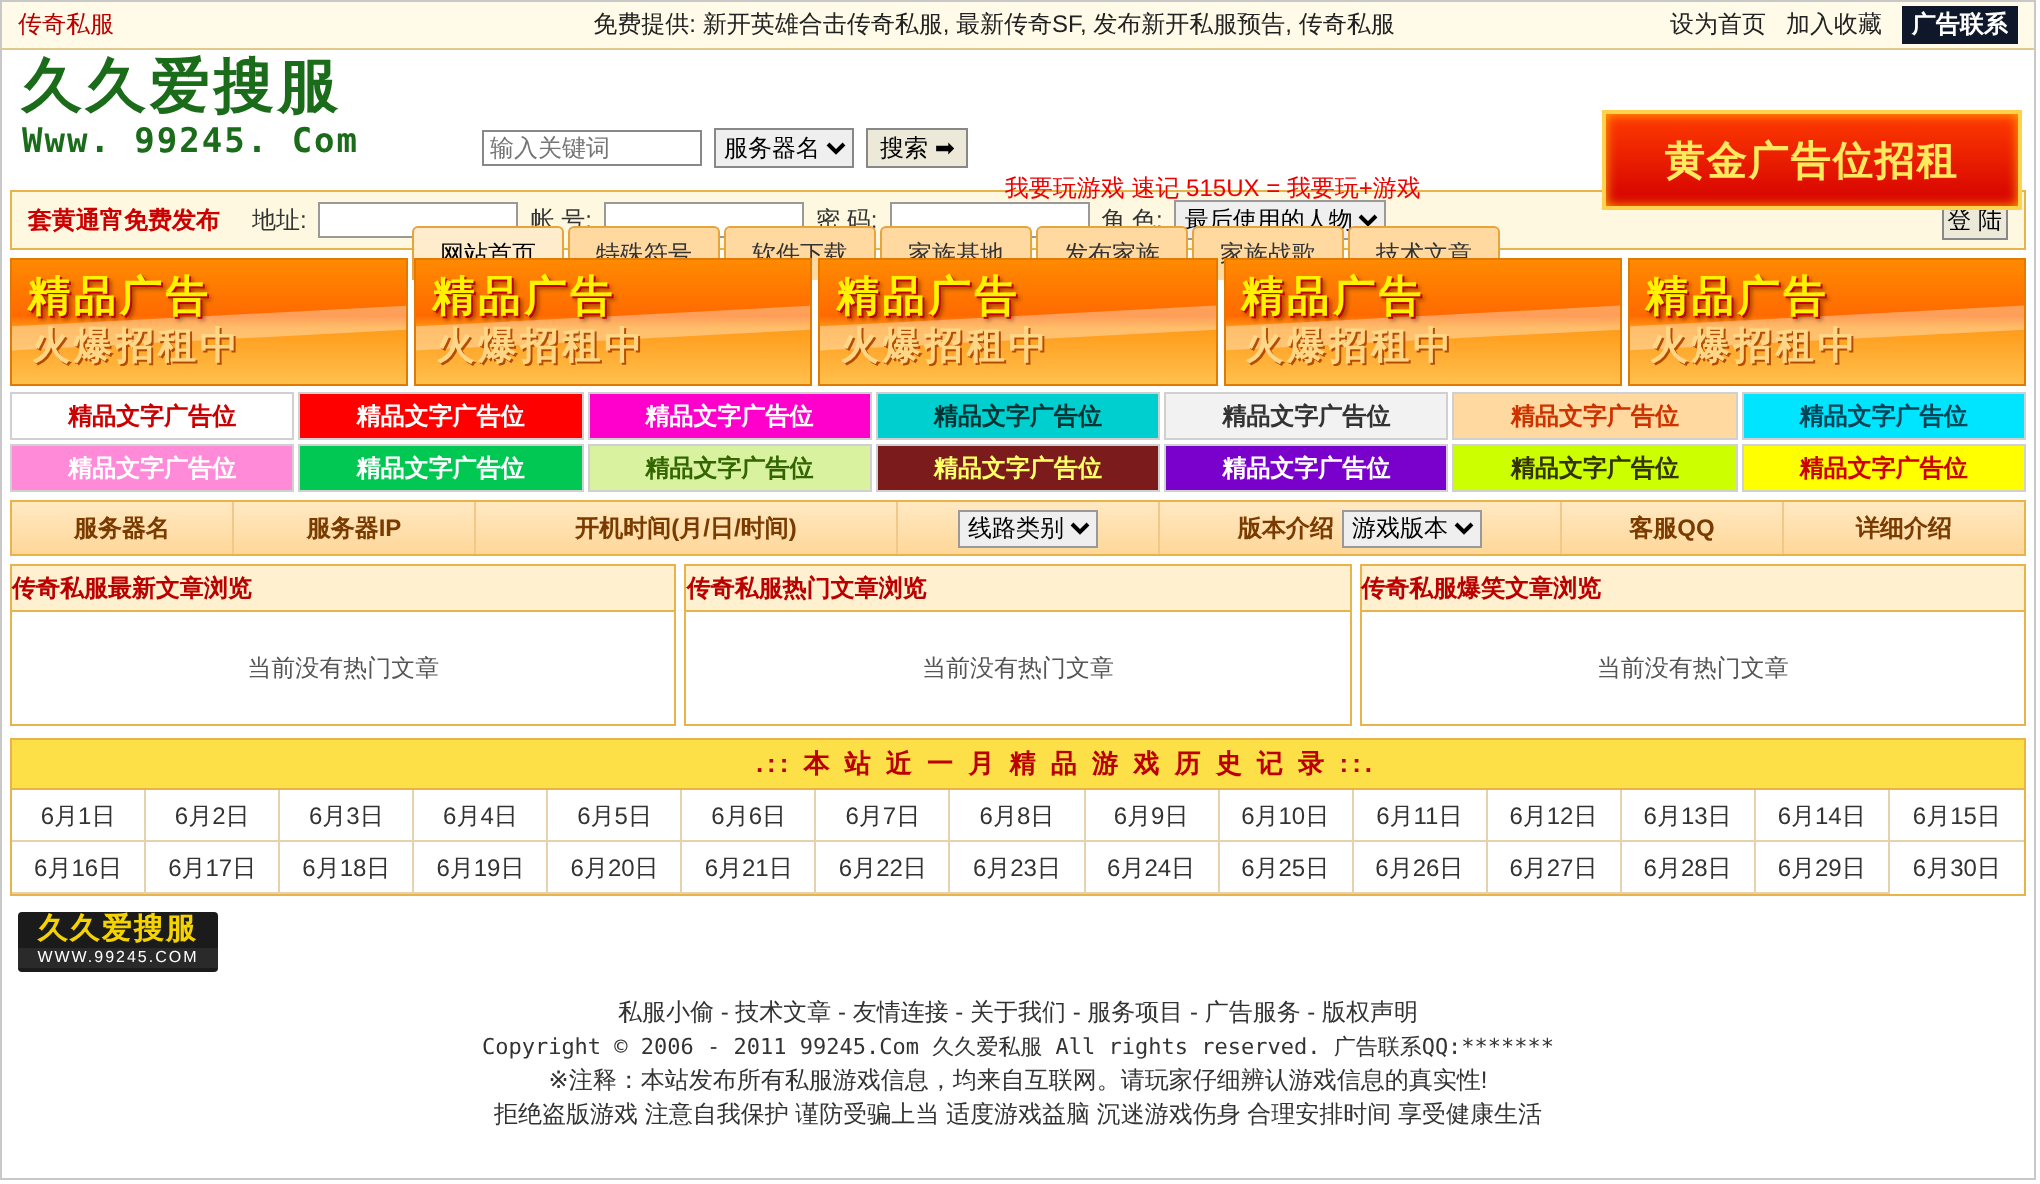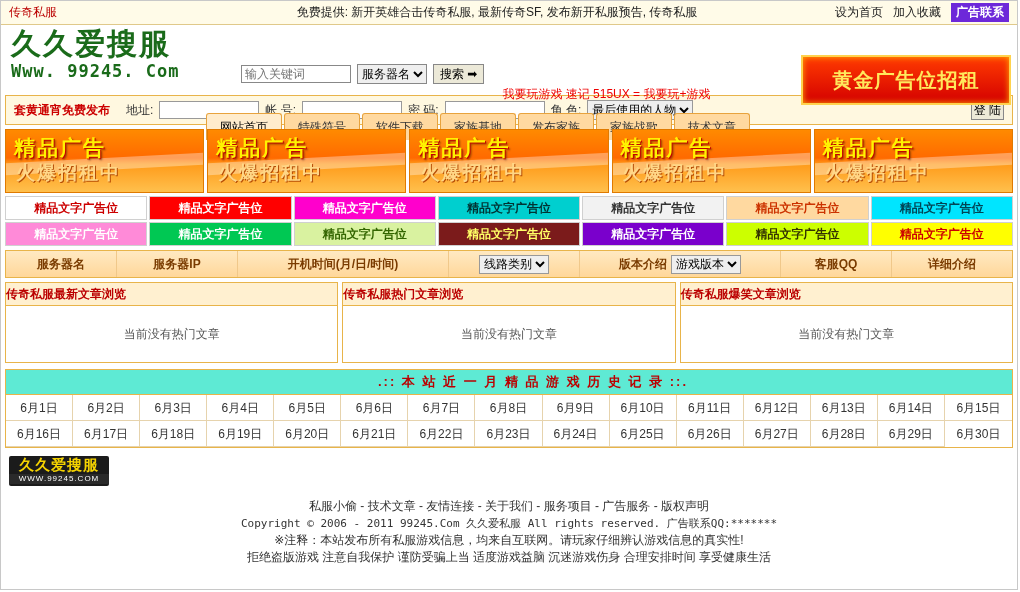"广告联系" .topbar .right .ad { background: #6d28d9 -> #0f172a }
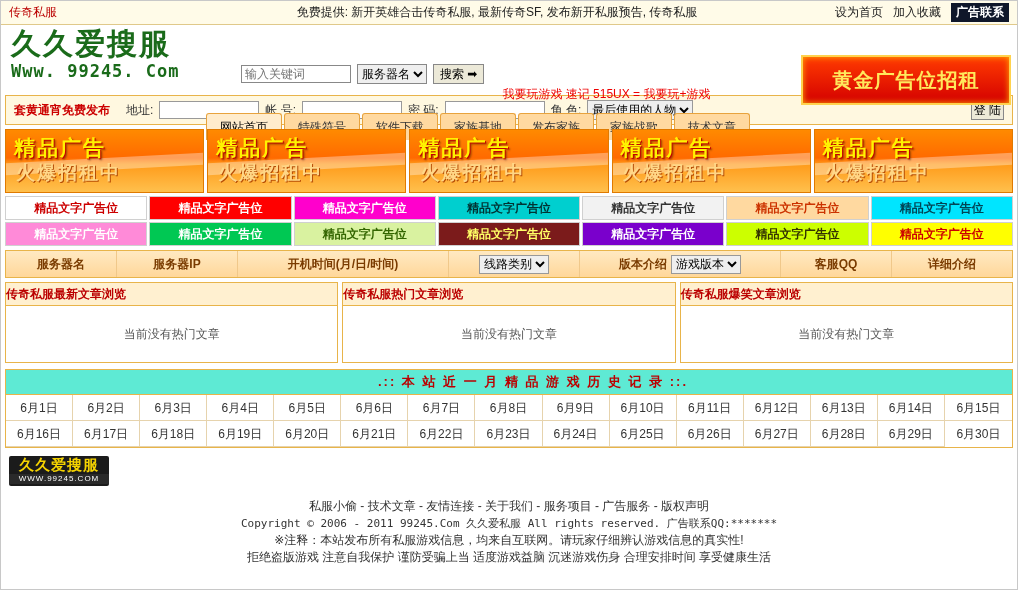".:: 本 站 近 一" .hist .hd { background: #5eead4 -> #fde047 }
